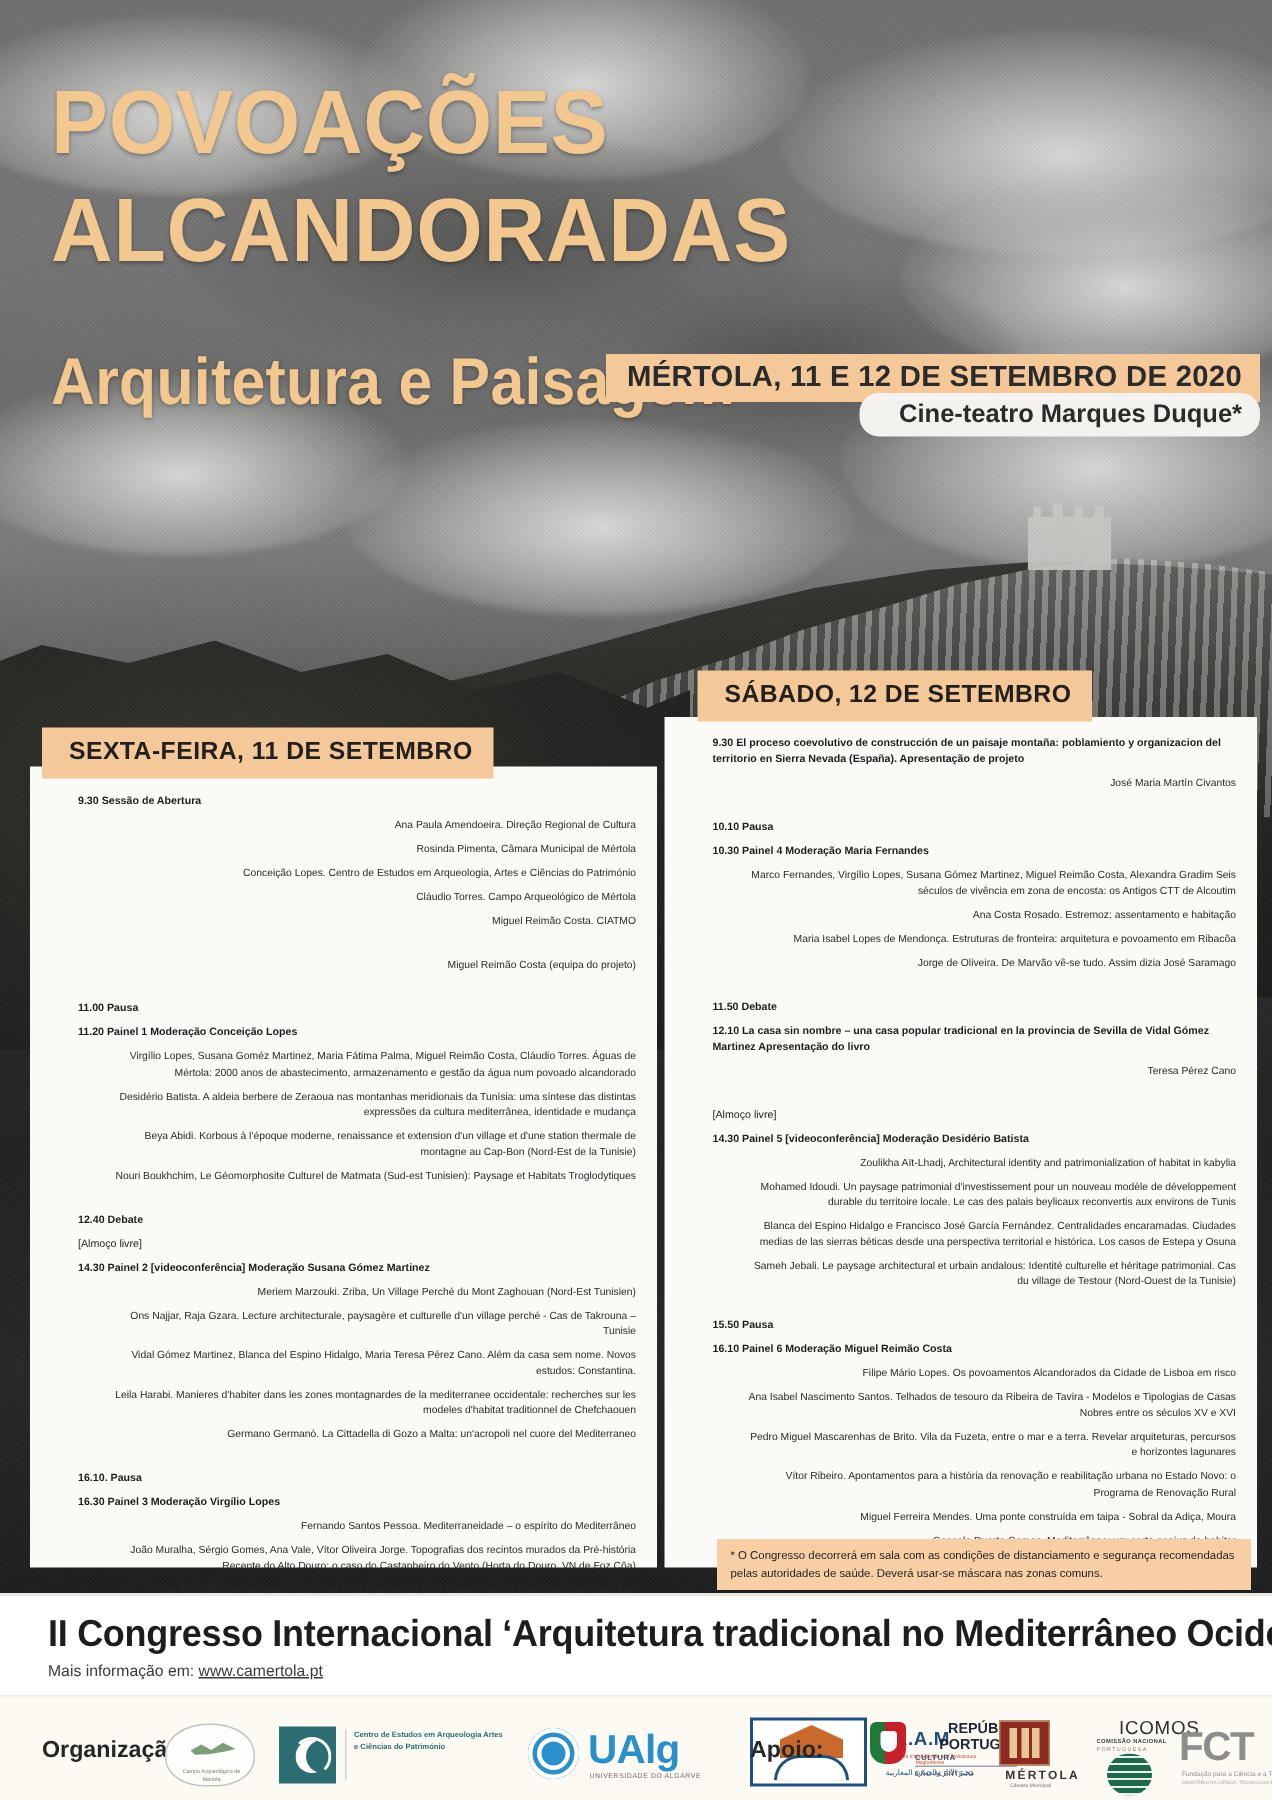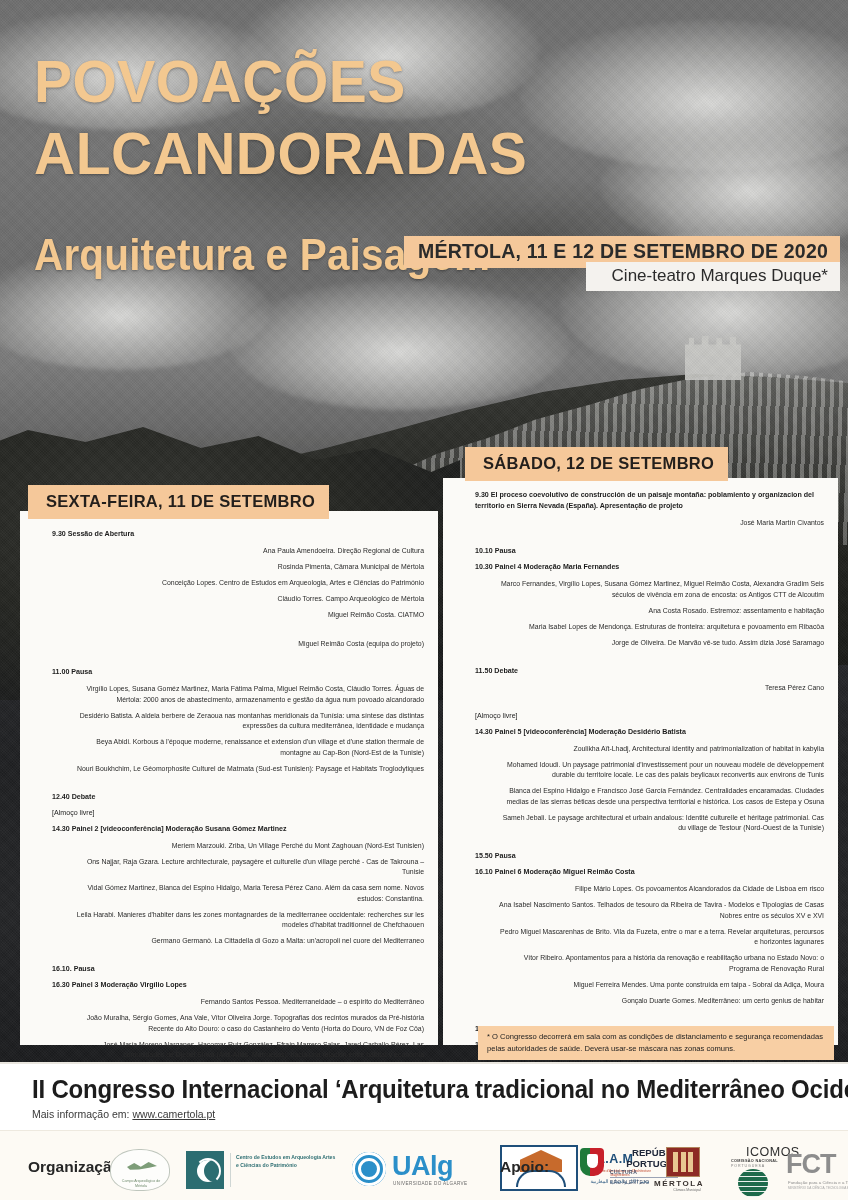"Cine-teatro Marques Duque*" .venuebox { border-radius: none -> 13px; font-weight: 400 -> 700 }
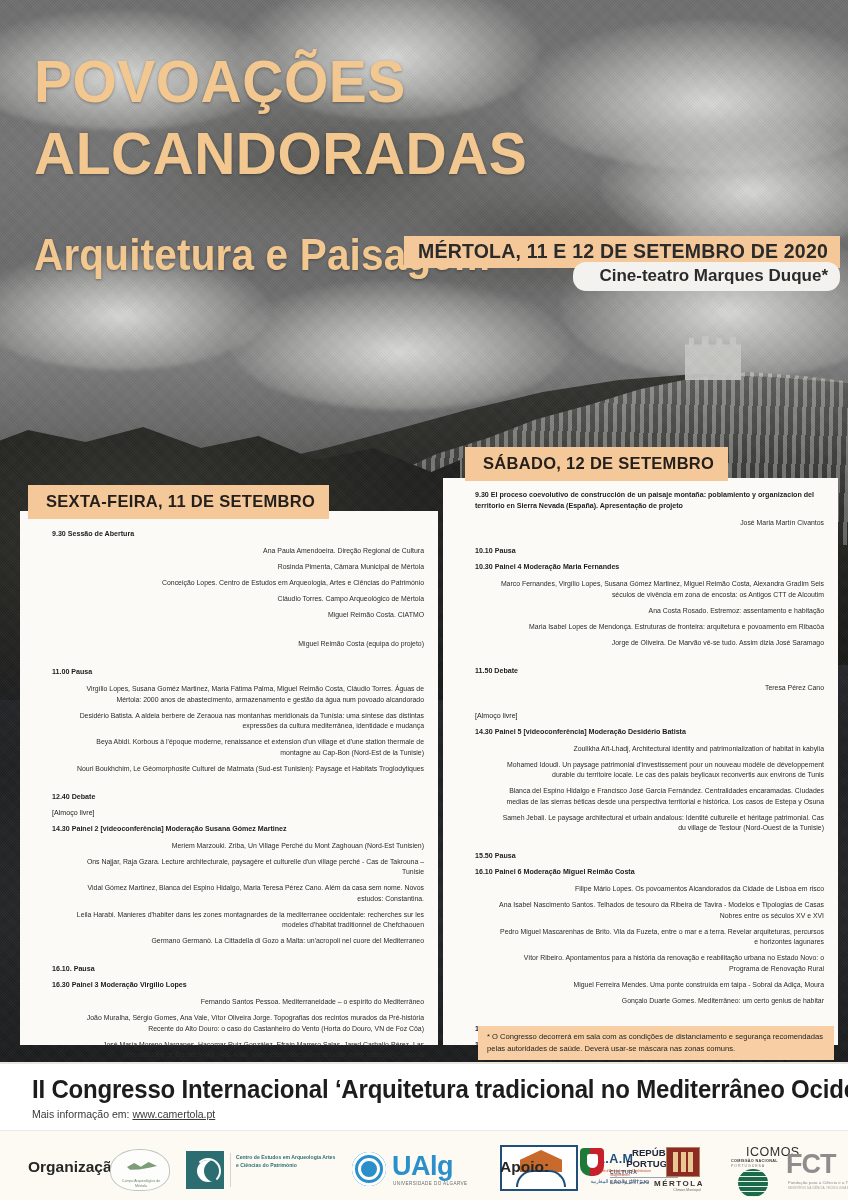"11.20 Painel 1 Moderação Conceição" div.slot-title { html: none -> <div>11.20 Painel 1 Moderação Conceição Lopes</div> }
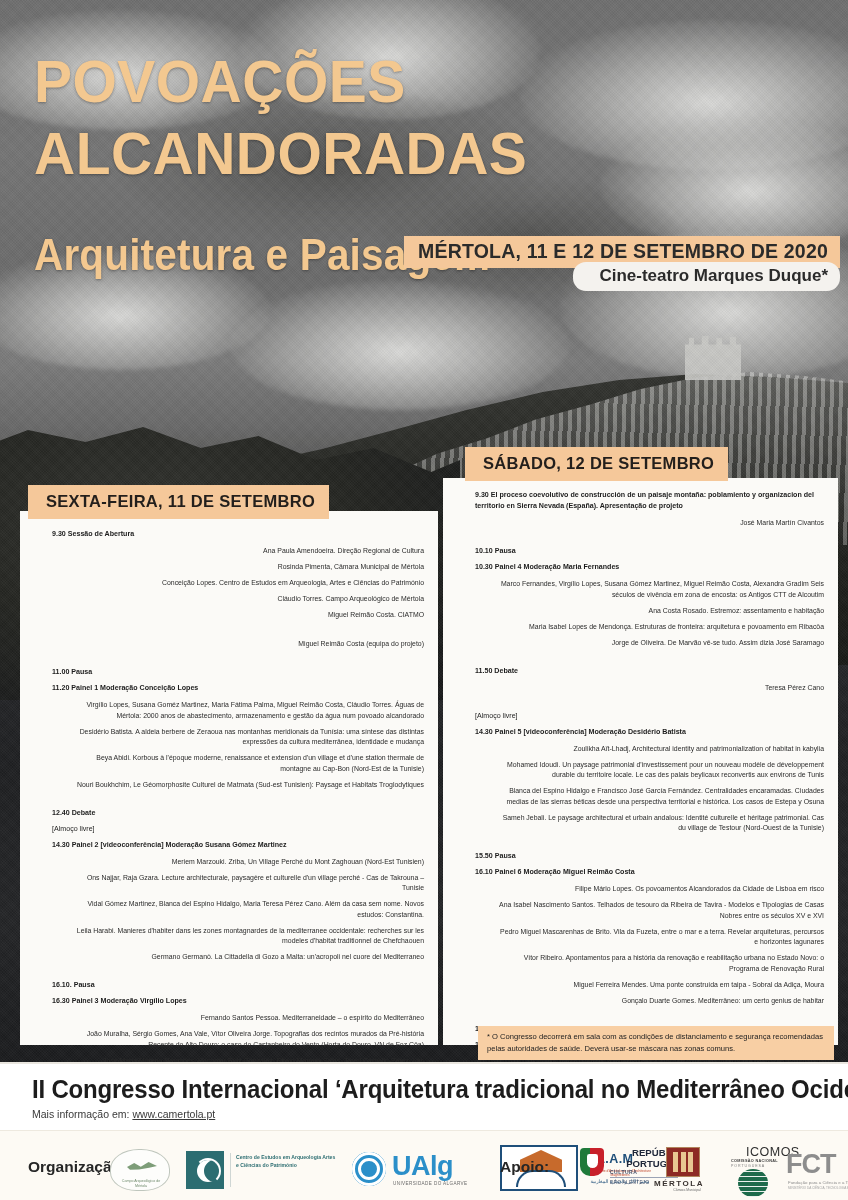"12.10 La casa sin nombre" div.slot-title { html: none -> <div>12.10 La casa sin nombre – una casa popular tradicional en la provincia de Sevilla de Vidal Gómez Martinez Apresentação do livro</div> }
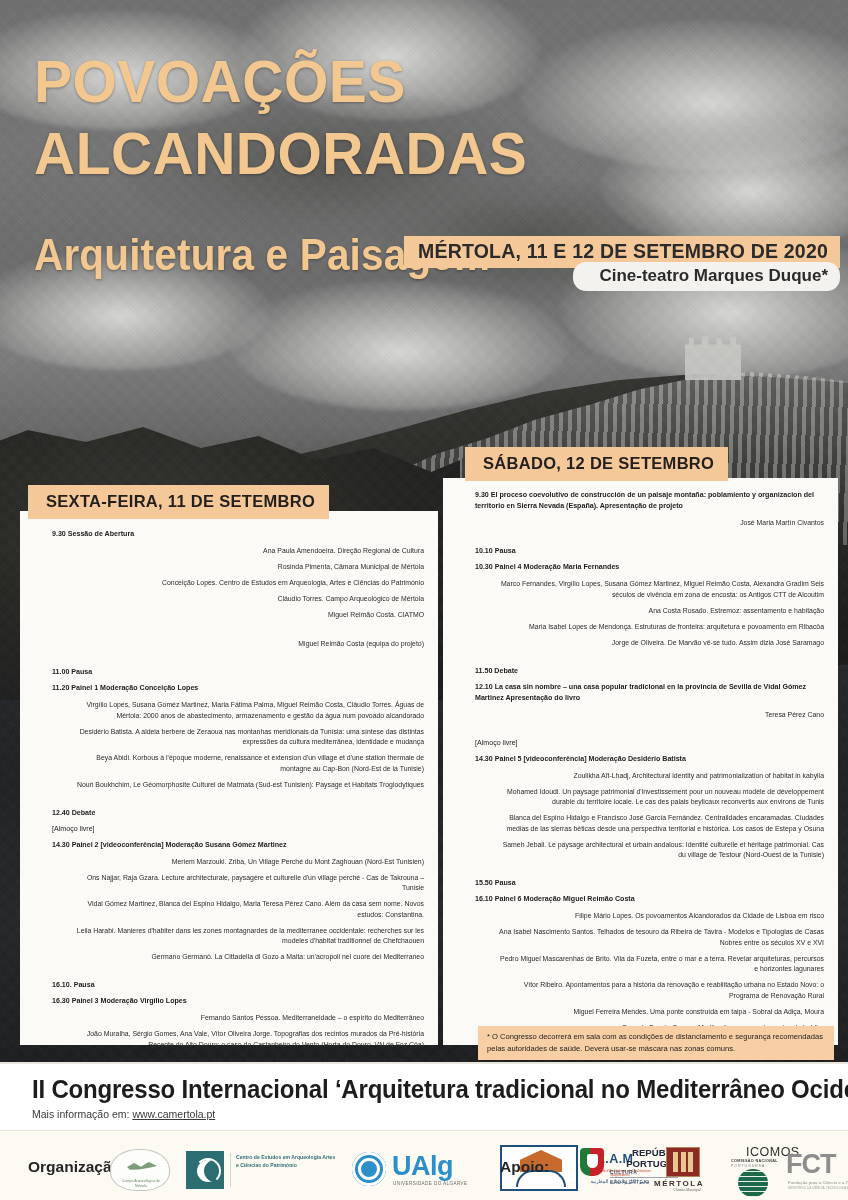"MÉRTOLA" .lg-mert .nm { text-align: left -> right }
